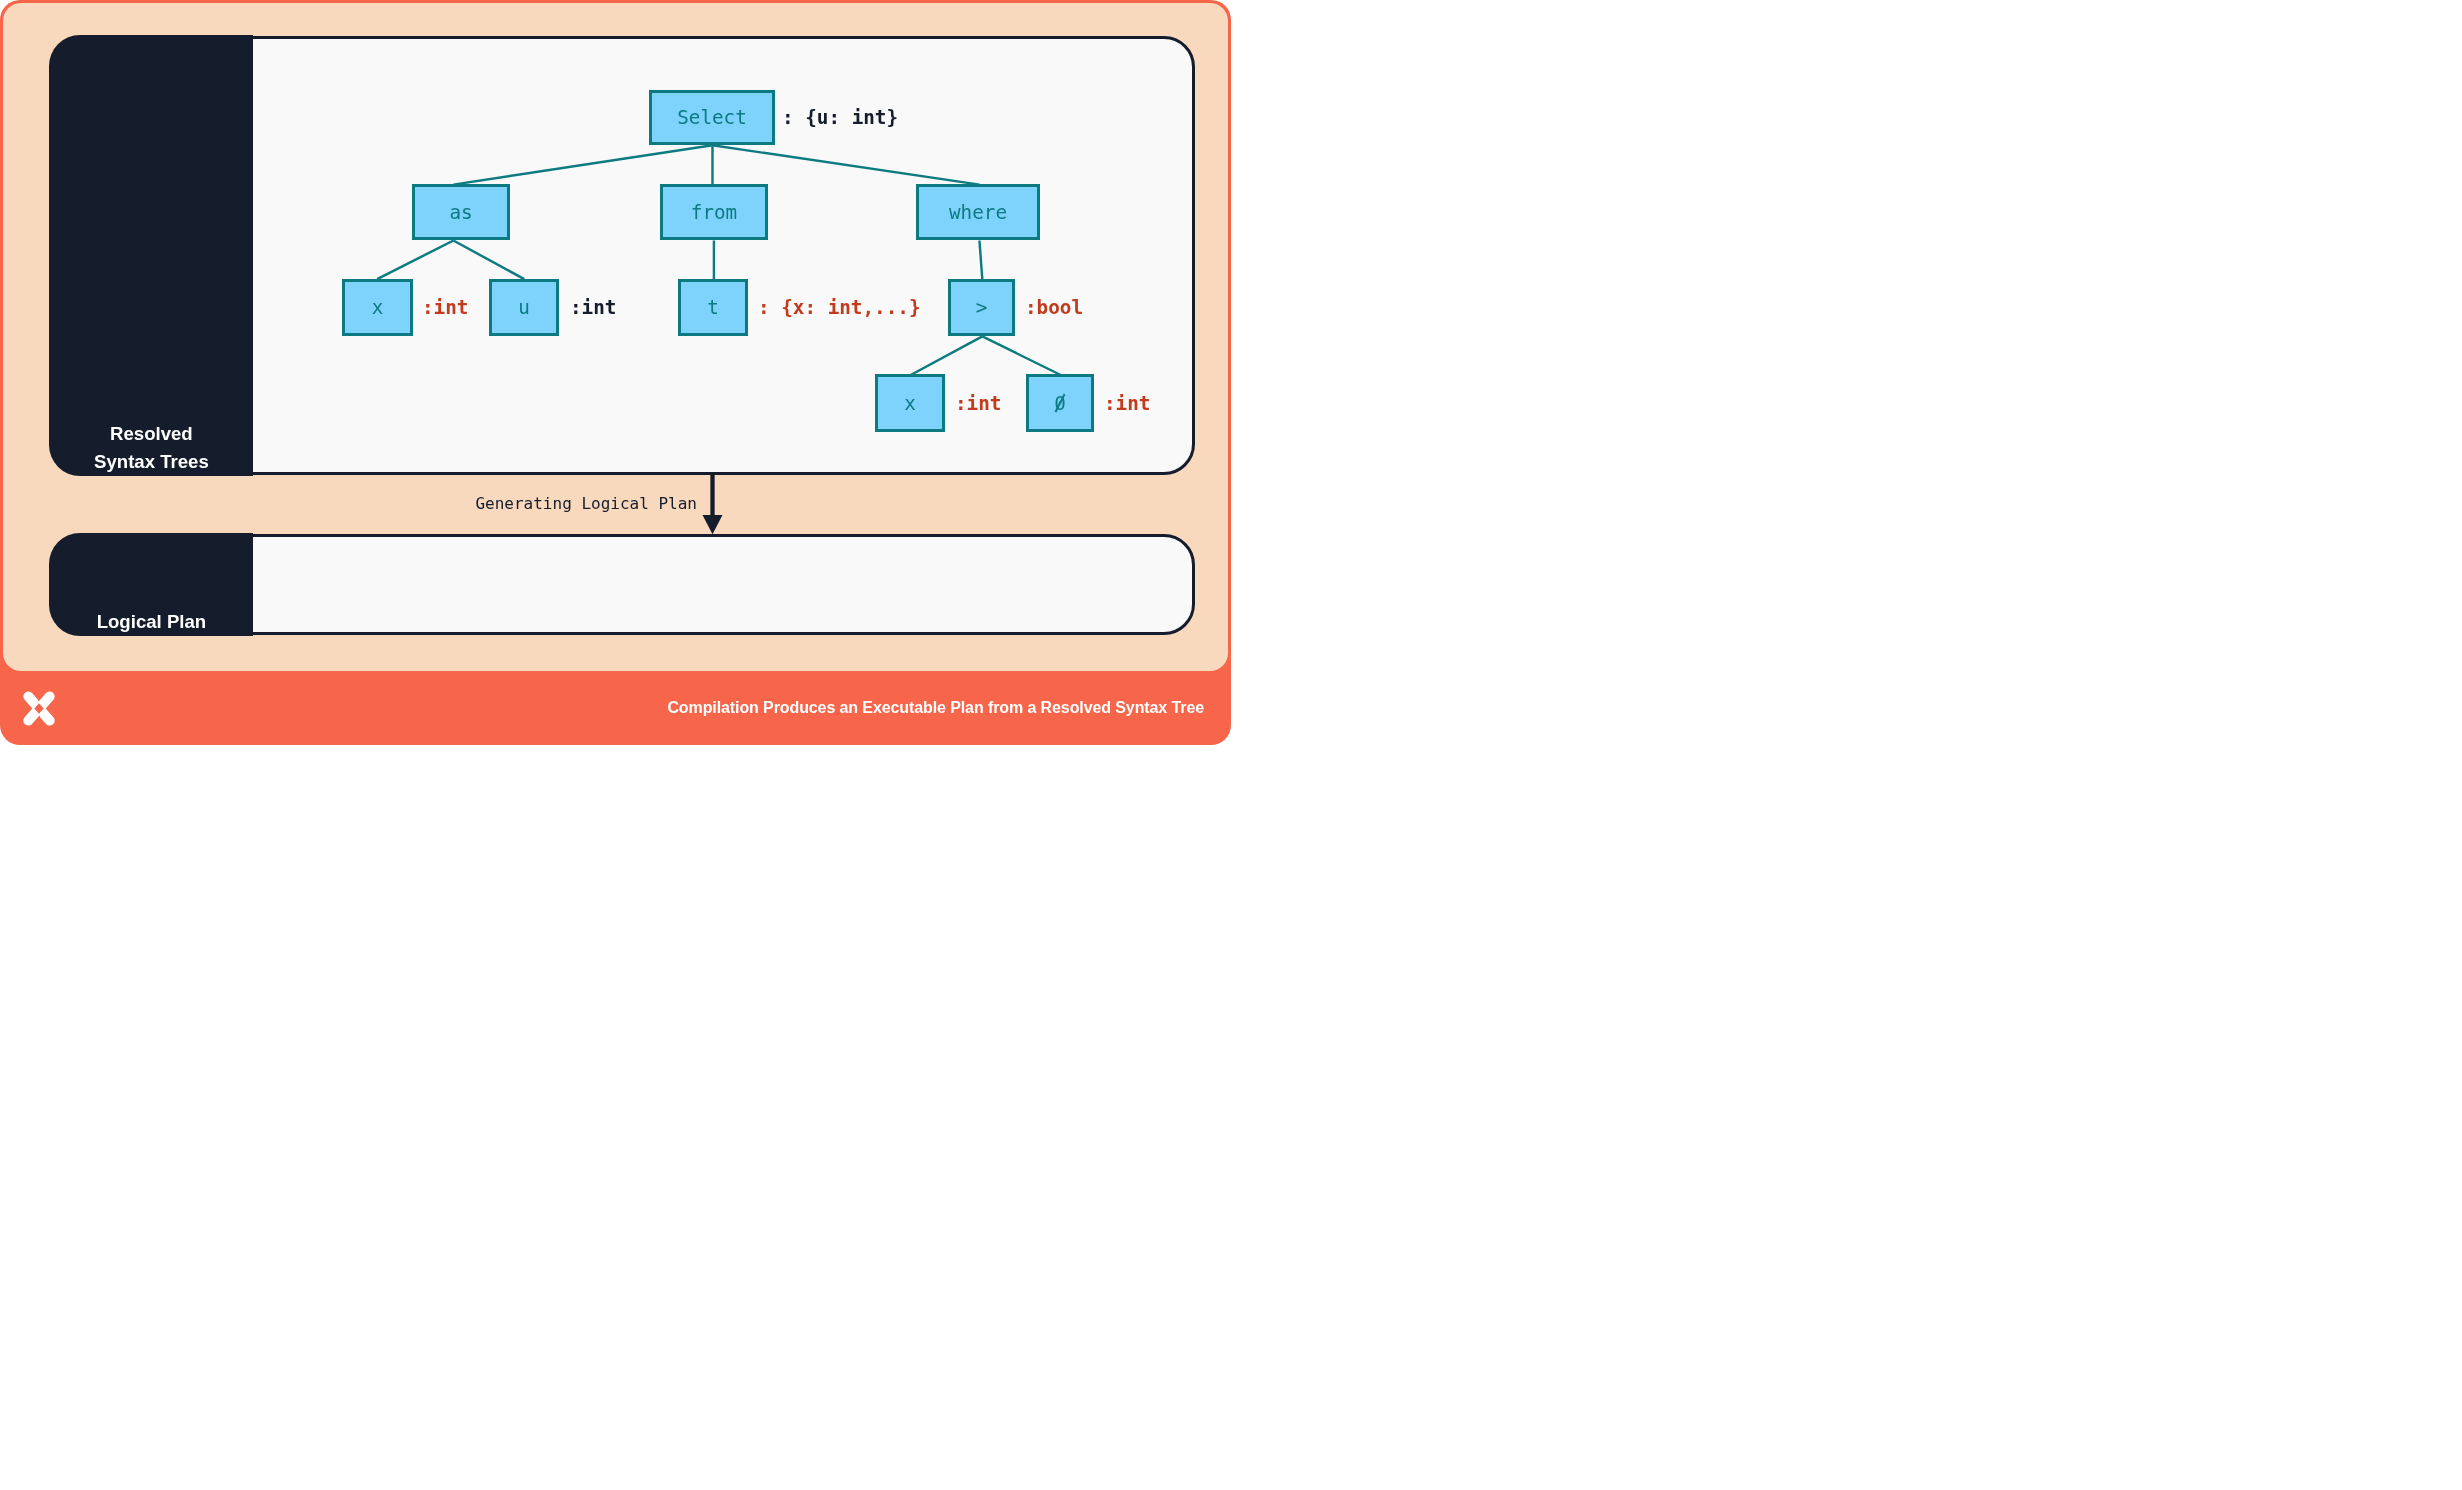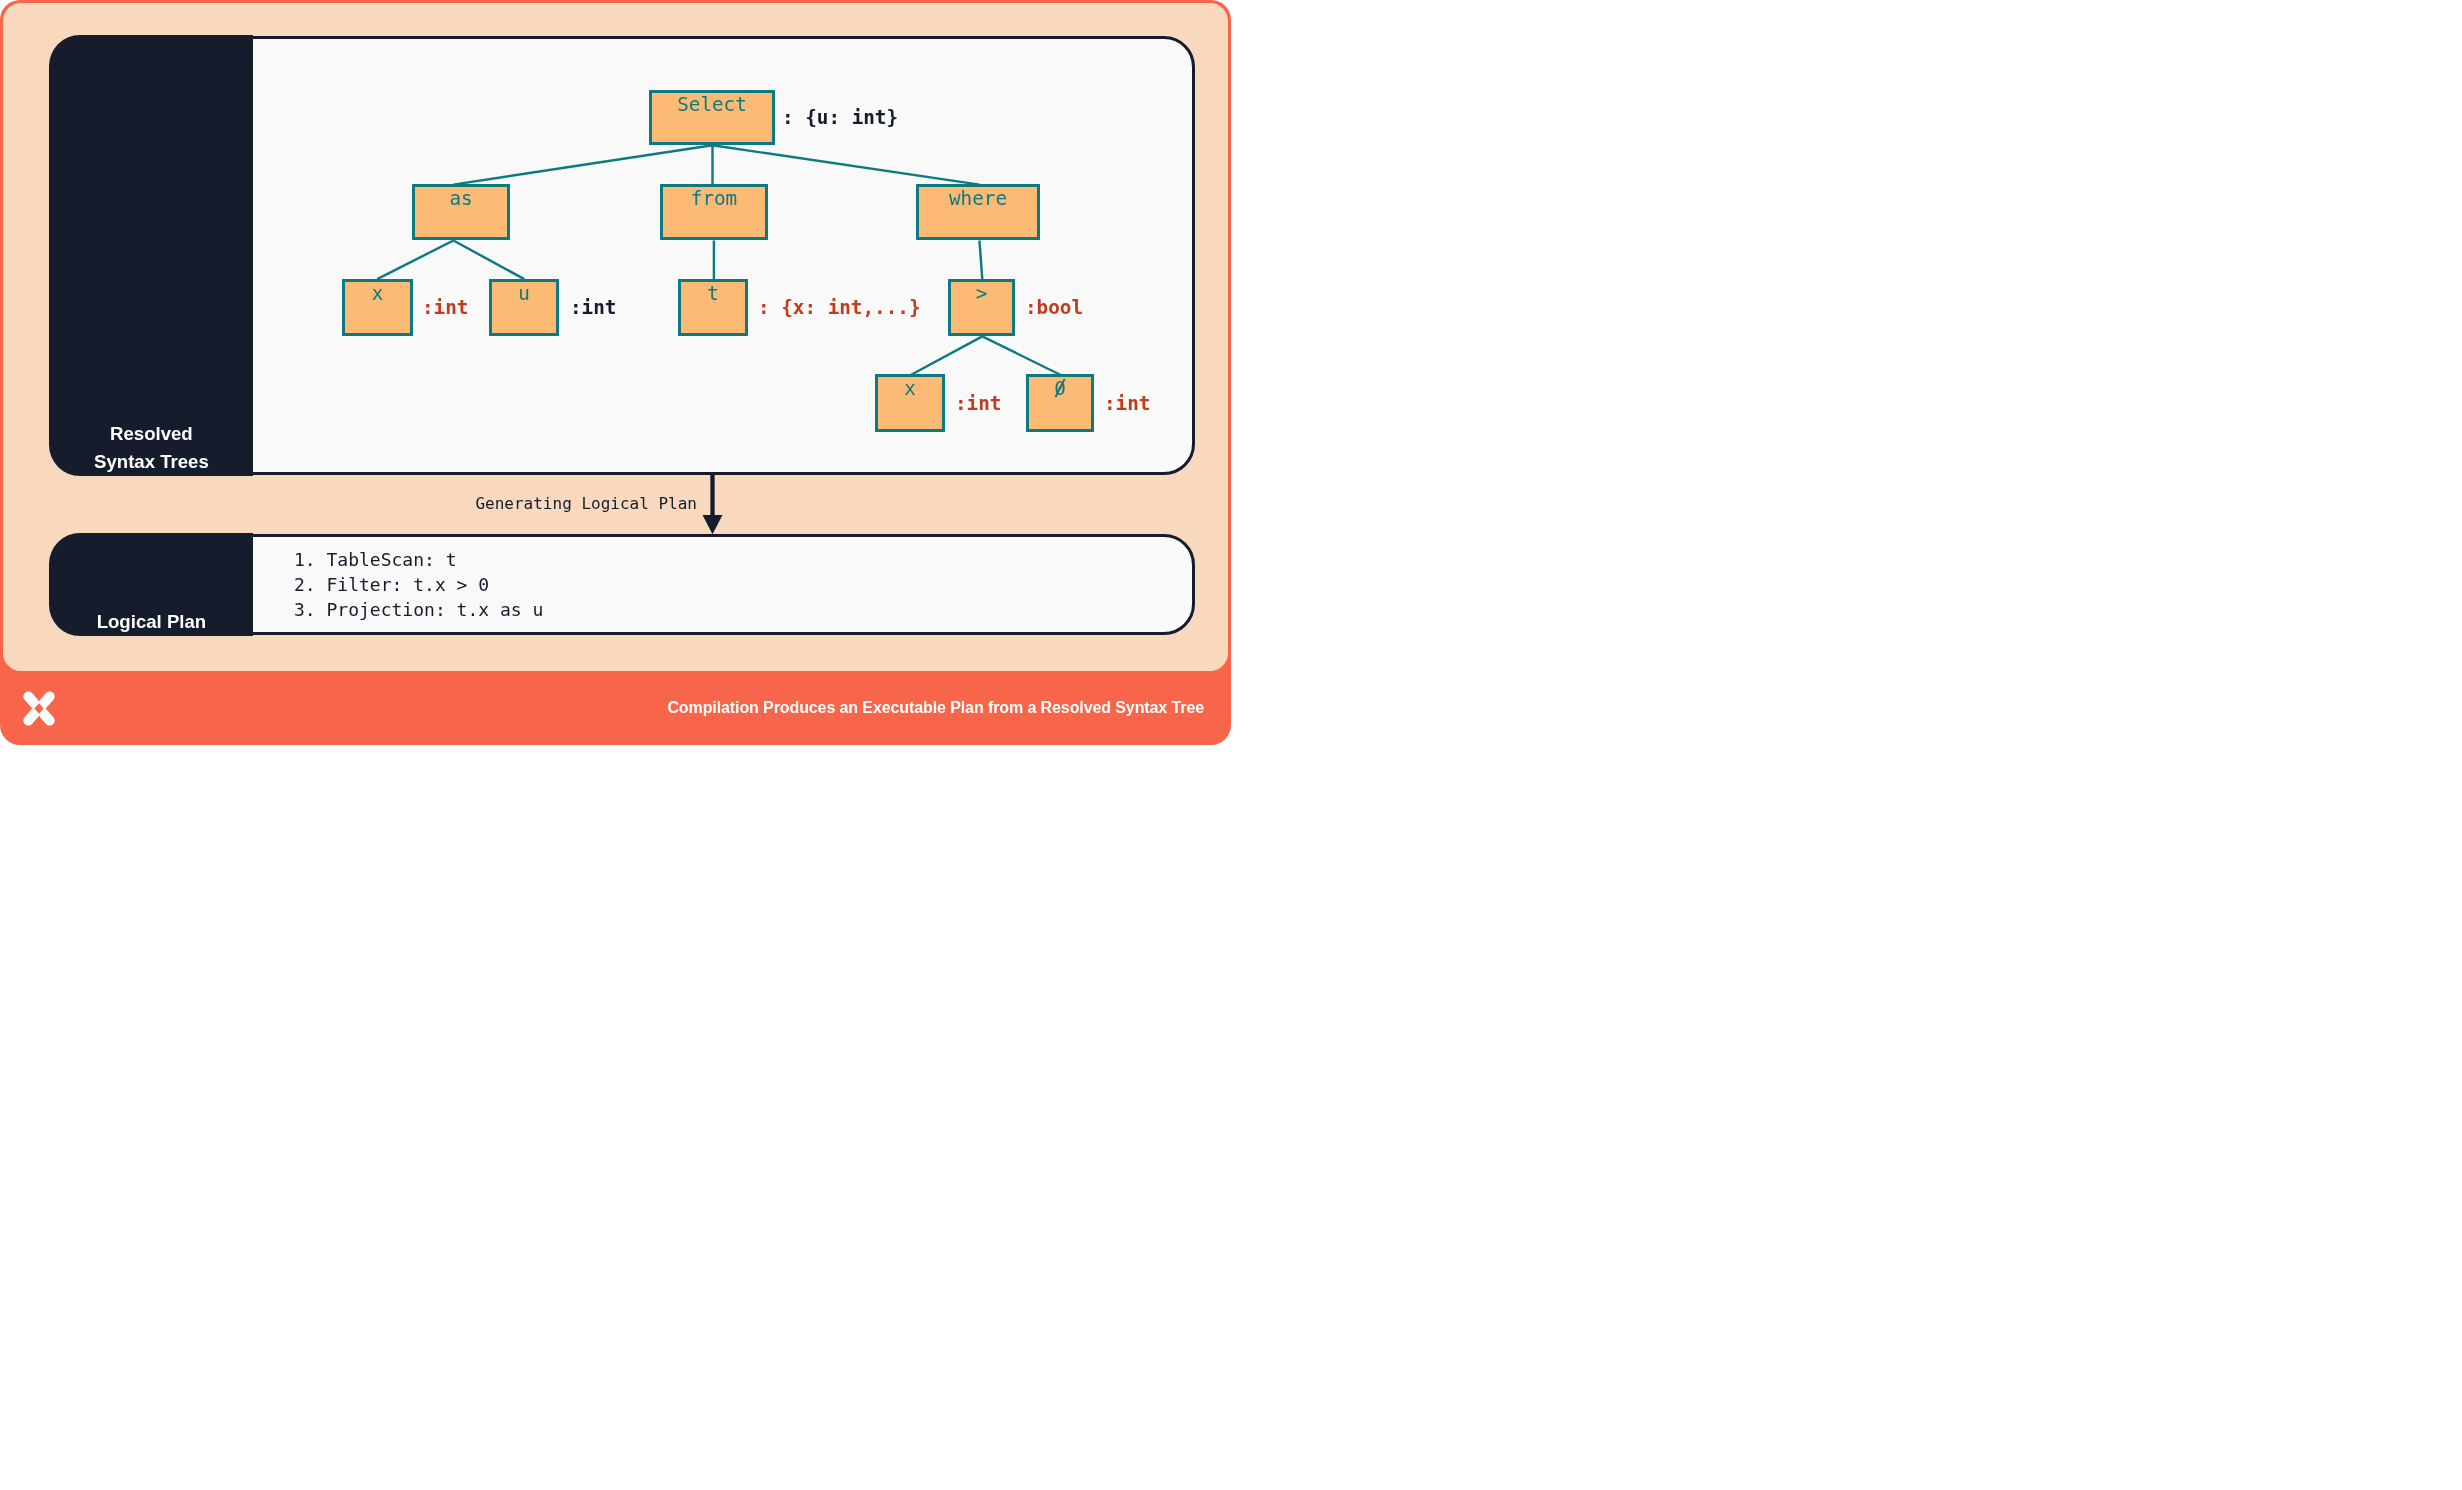"Select" .node { align-items: flex-start -> center; background: #fdba74 -> #7dd3fc }
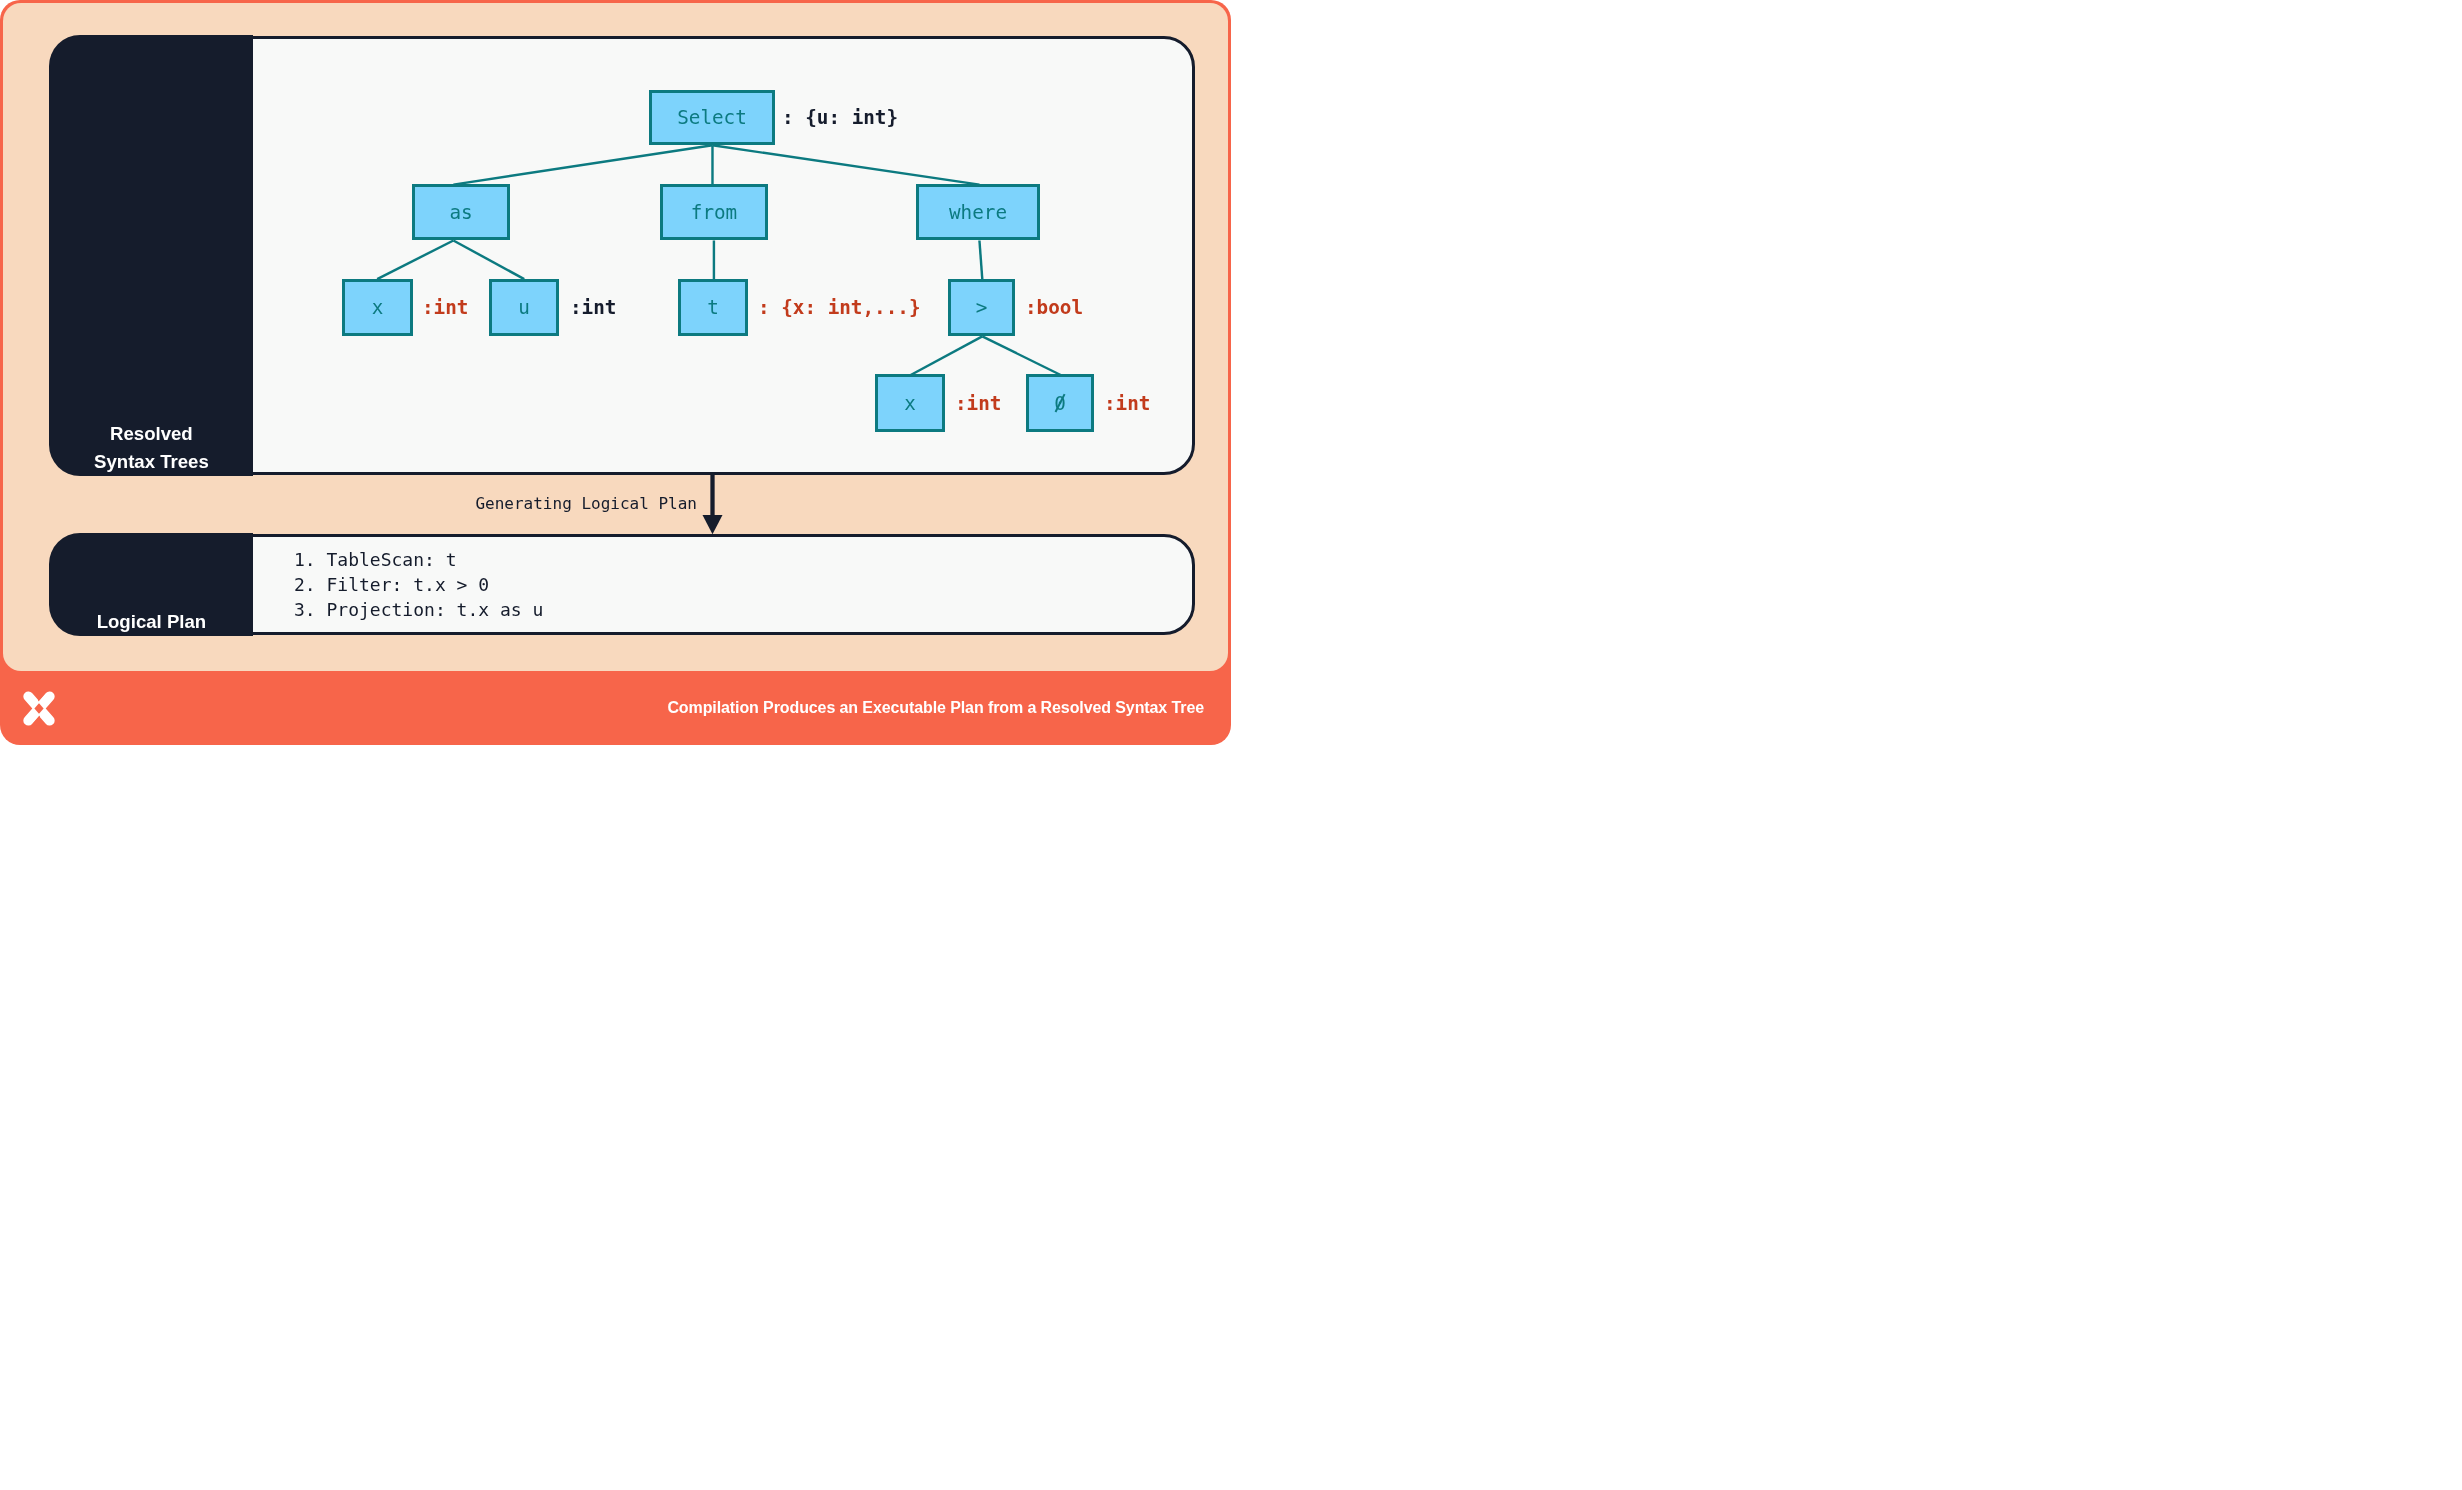"1. TableScan: t" div.steps { html: <div> <div>1. TableScan: t</div> <div>2. Filter: t.x &gt; 0</div> <div>3. Projection: t.x as u</div> </div> -> none }
